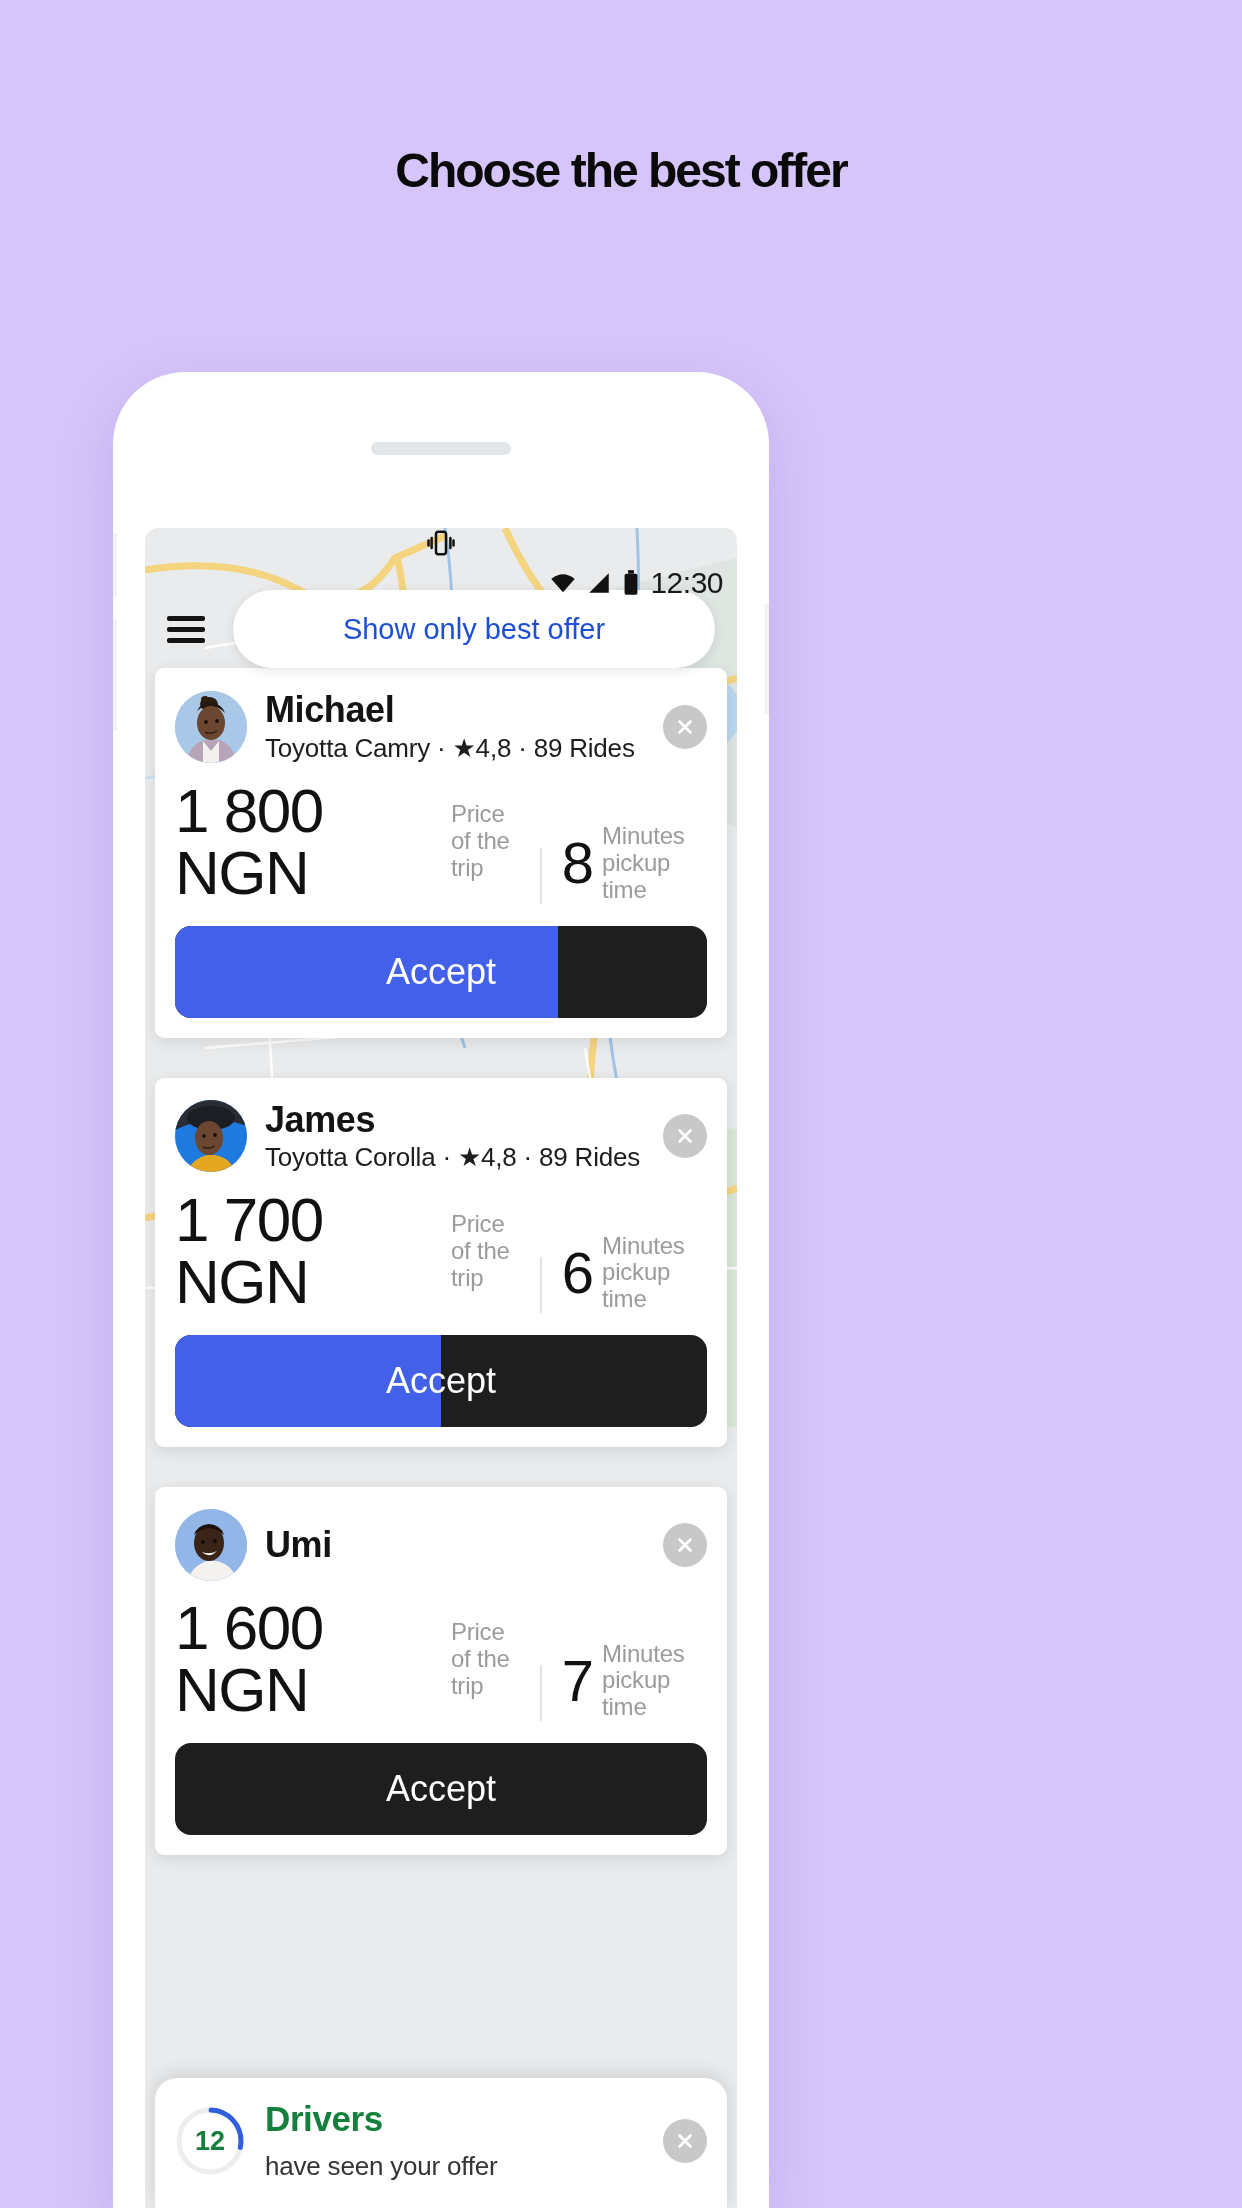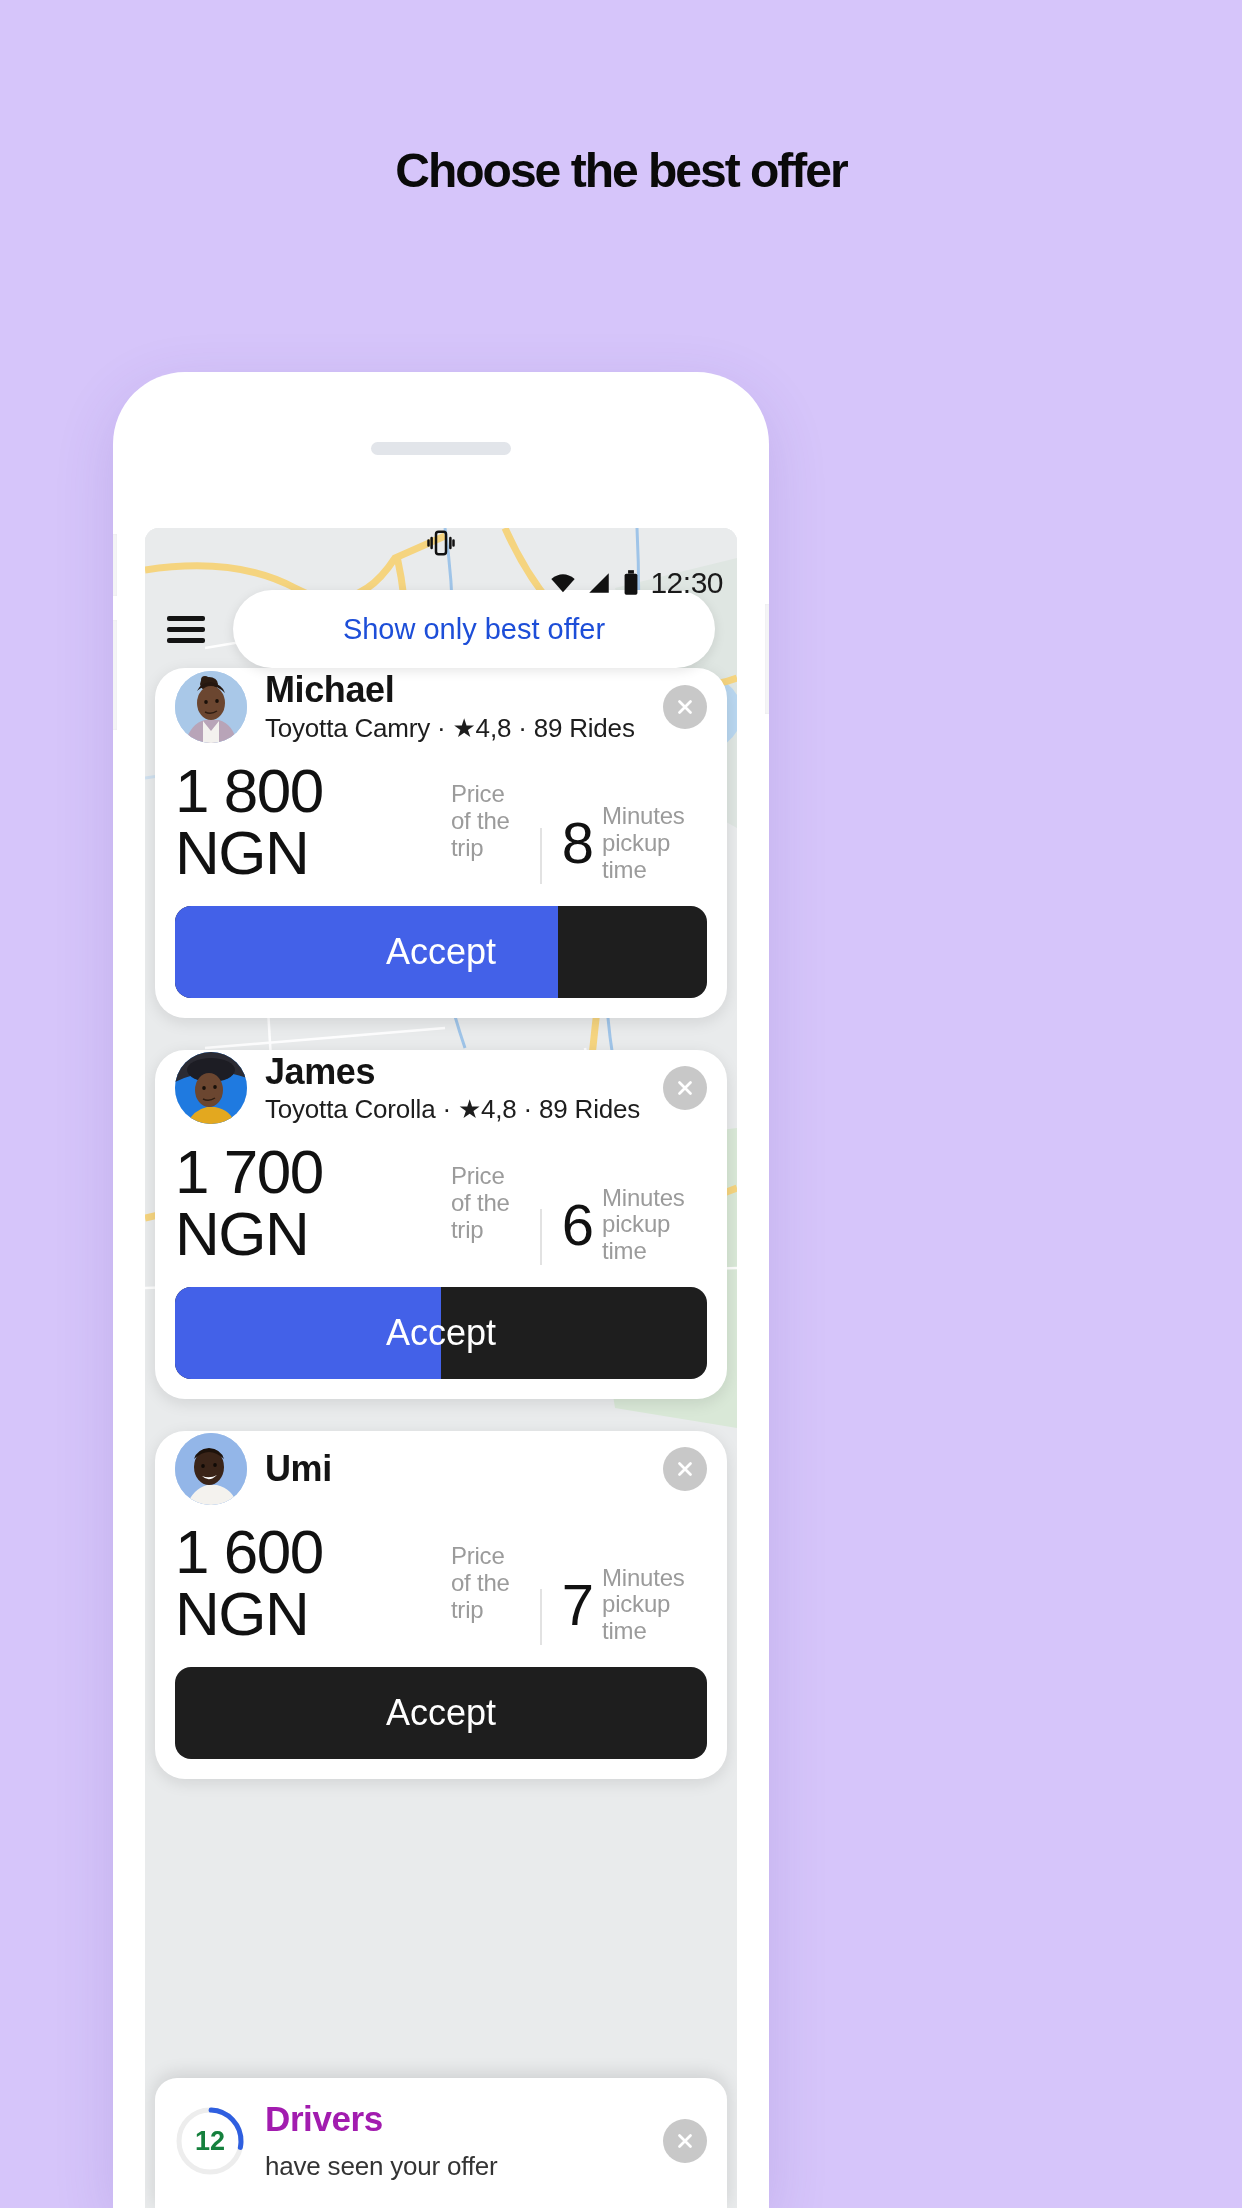"Michael" .card { border-radius: 30px -> 9px; margin-bottom: 32px -> 40px; padding: 2px 20px 20px 20px -> 22px 20px 20px 20px }
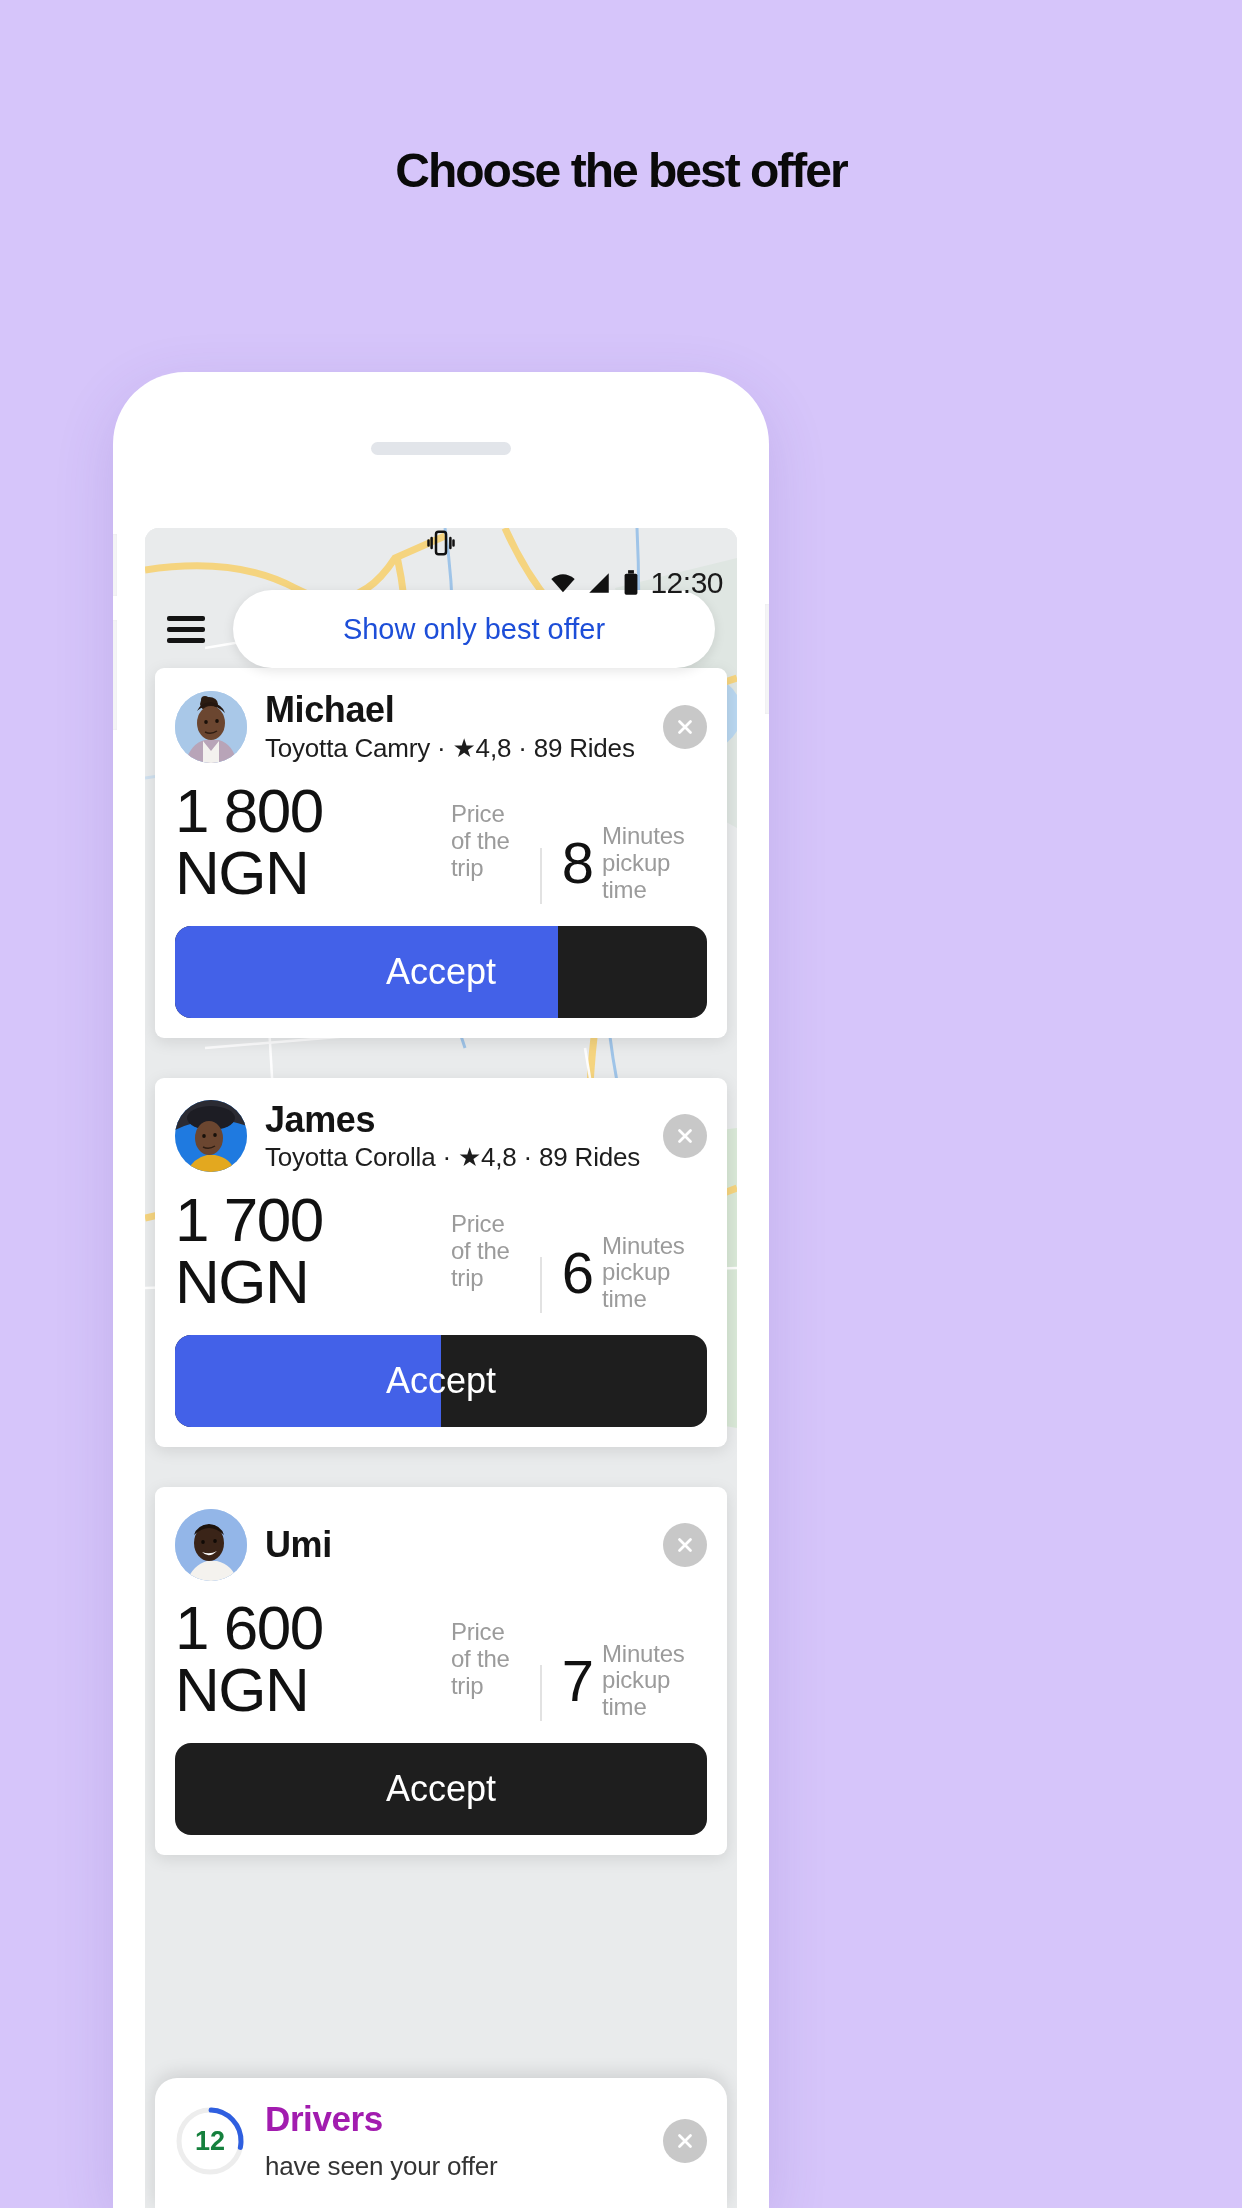"Drivers" .drv-title { color: #a21caf -> #15803d }
